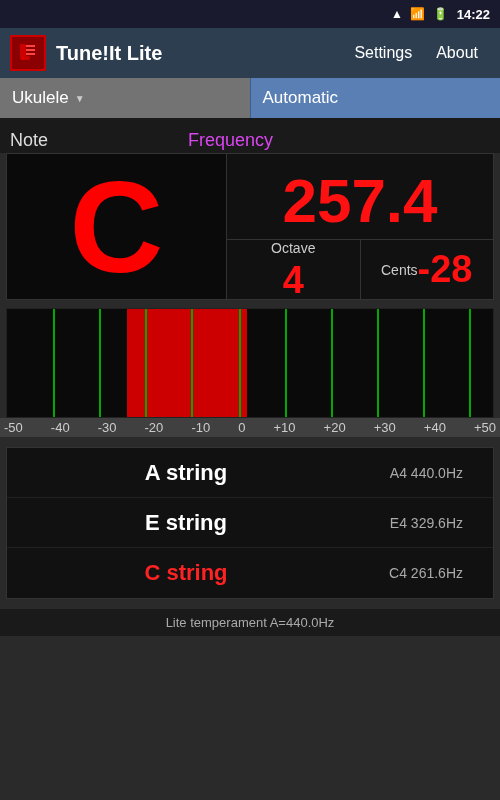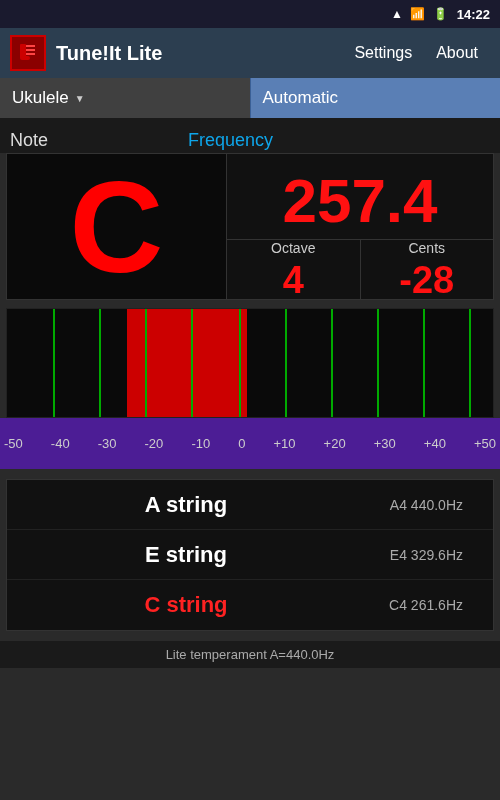"Ukulele" .instrument-select { background: #404040 -> #737373 }
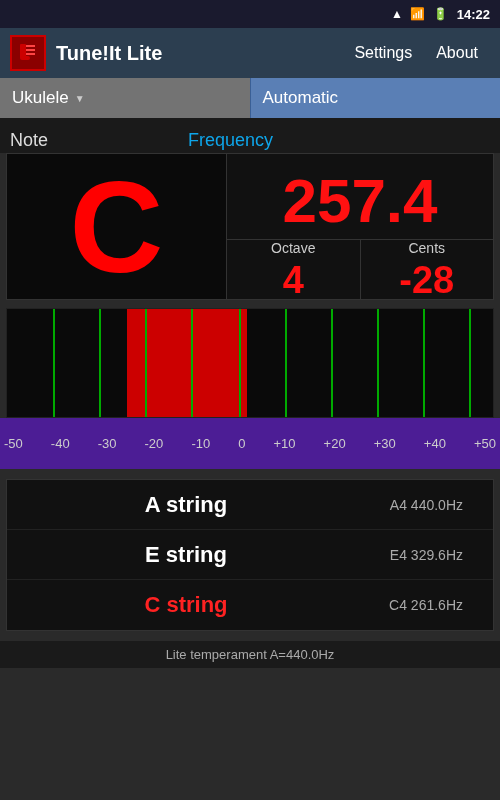"Frequency" .nf-label-freq { color: #0ea5e9 -> #d946ef }
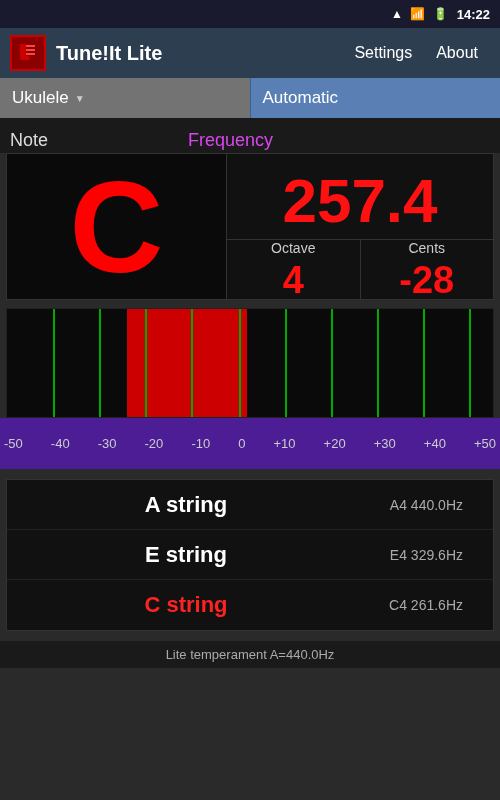"Cents" #cents-section { flex-direction: column -> row }
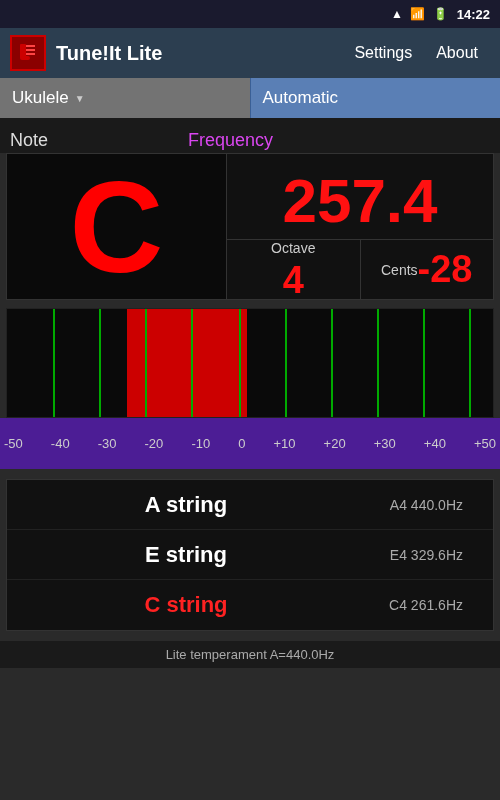"-50" #meter-scale { background: #4c1d95 -> #404040; padding: 18px 4px -> 2px 4px }
